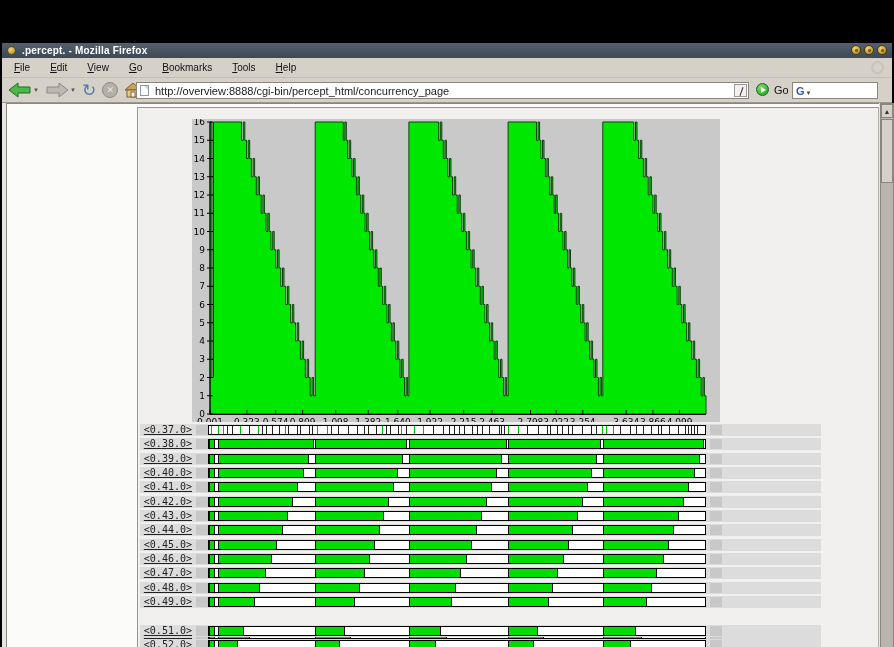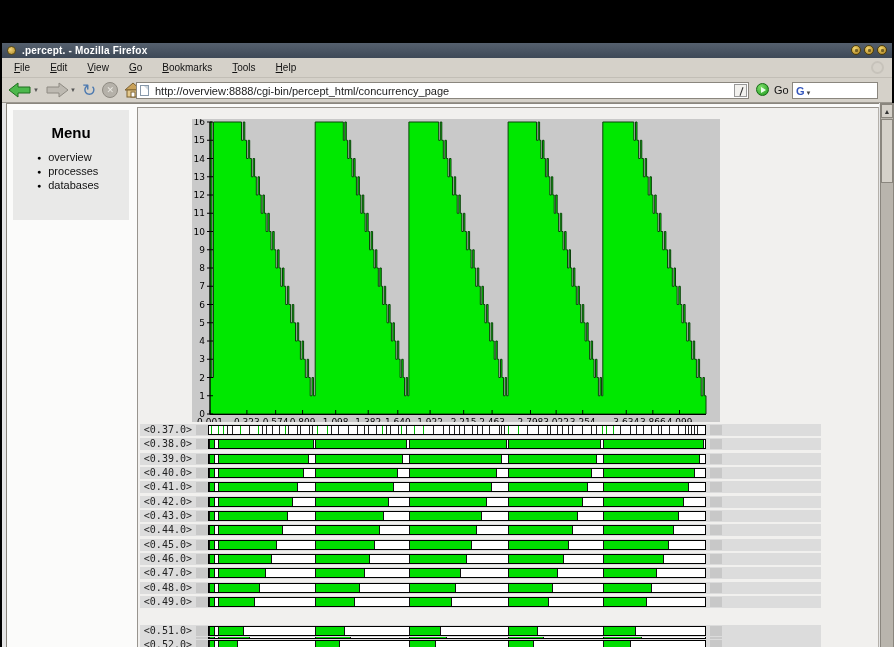"Menu" div { html: <div> <div>Menu</div> <div> <div> <span>●</span> <span>overview</span> </div> <div> <span>●</span> <span>processes</span> </div> <div> <span>●</span> <span>databases</span> </div> </div> </div> -> none }
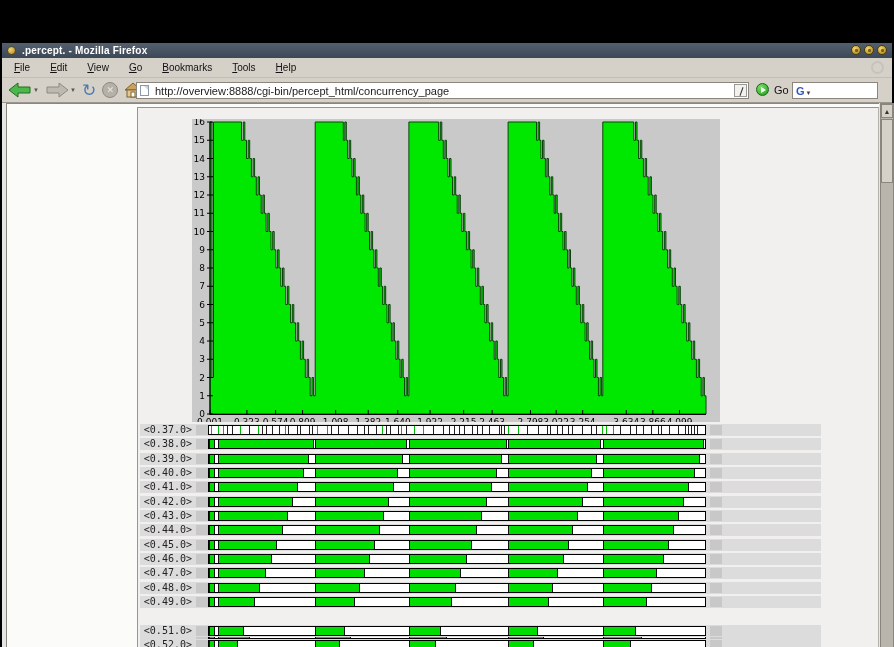"<0.37.0>" .trow-label { text-decoration: none -> underline }
